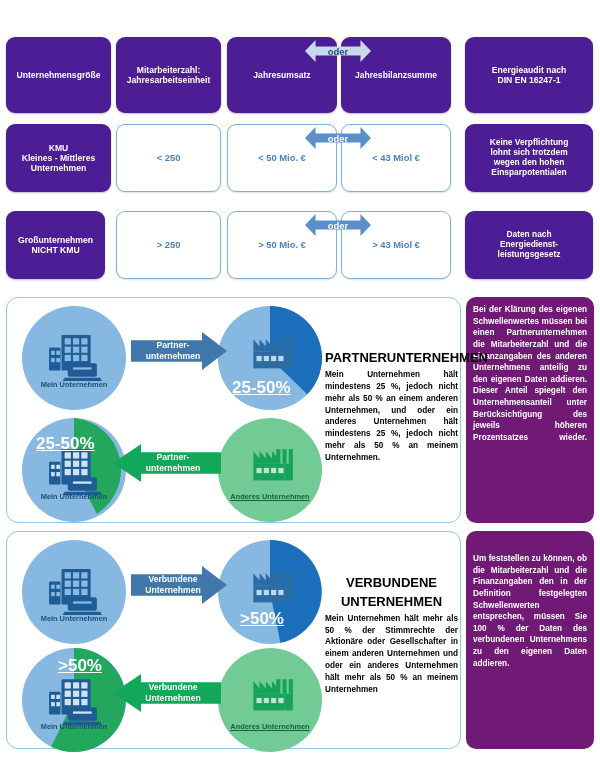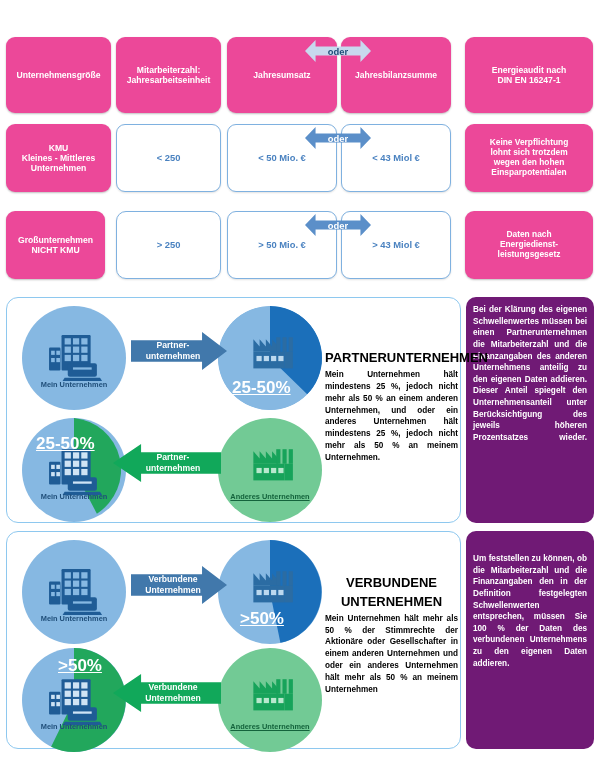"Unternehmensgröße" .cell.filled { background: #ec4899 -> #4c1d95 }
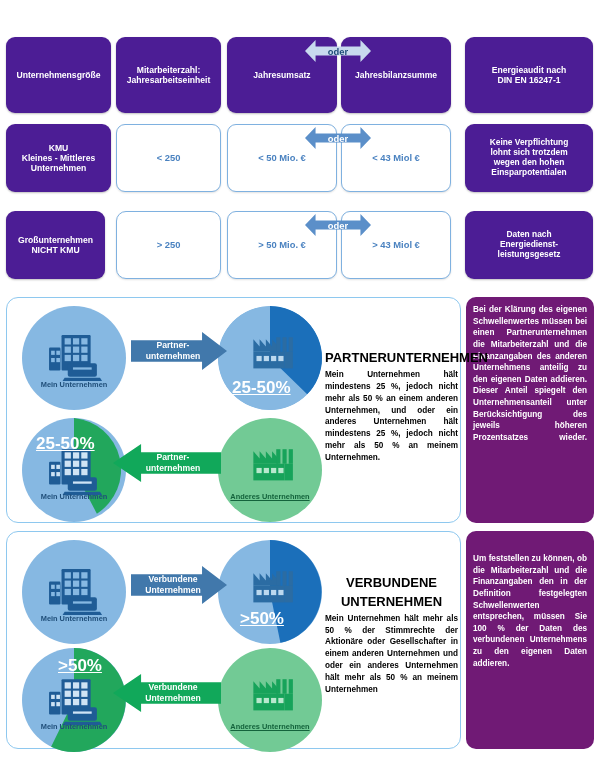"> 250" div.cell { border-radius: 10px -> none }
